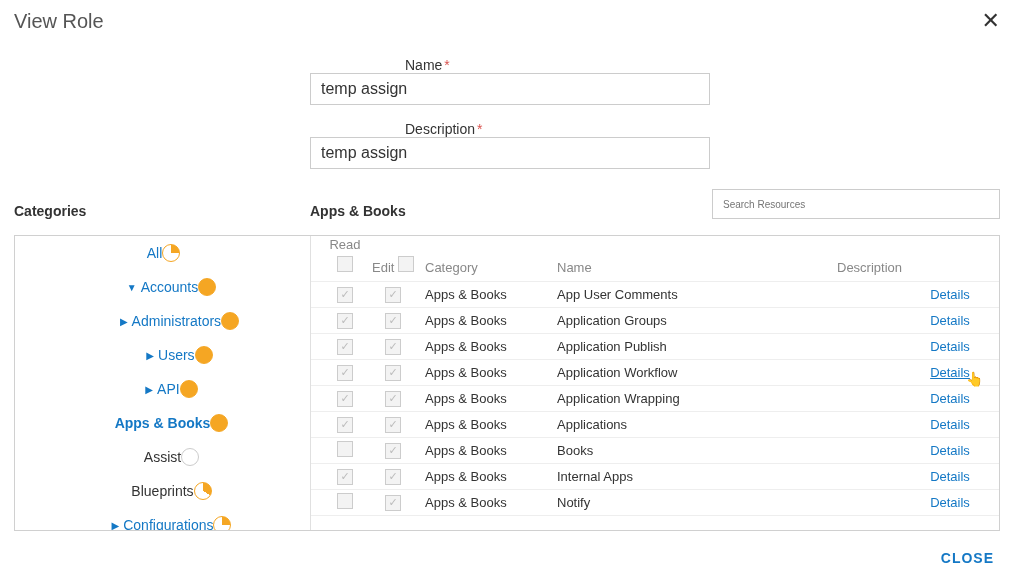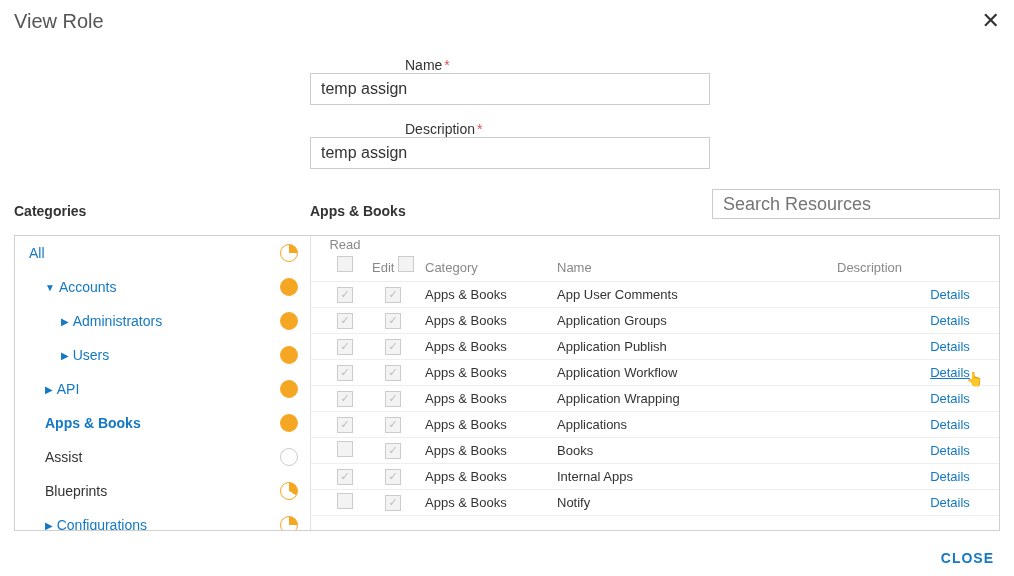"Search Resources" .search-input { font-size: 18px -> 10px }
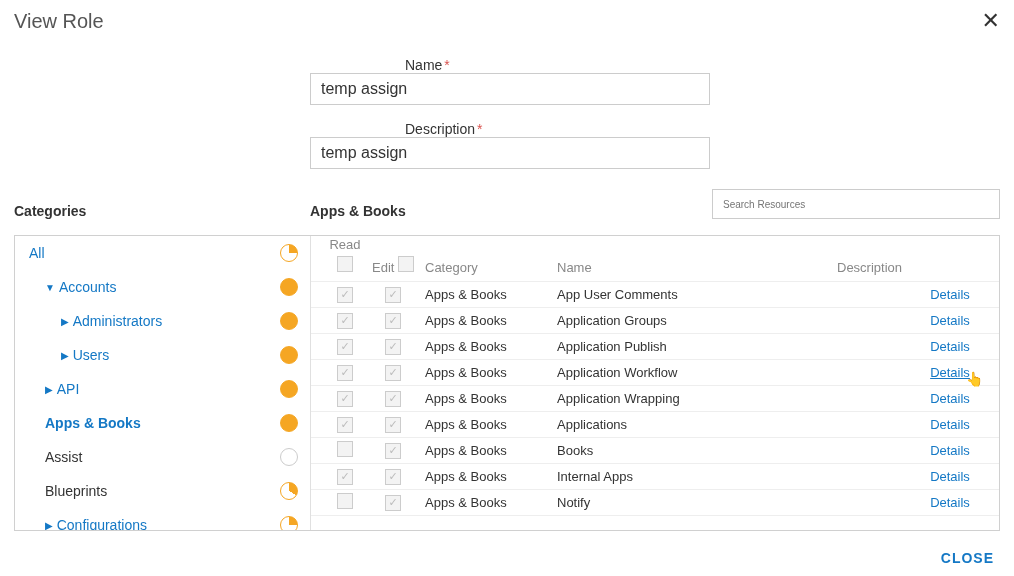"All" .sidebar-item { justify-content: space-between -> center }
